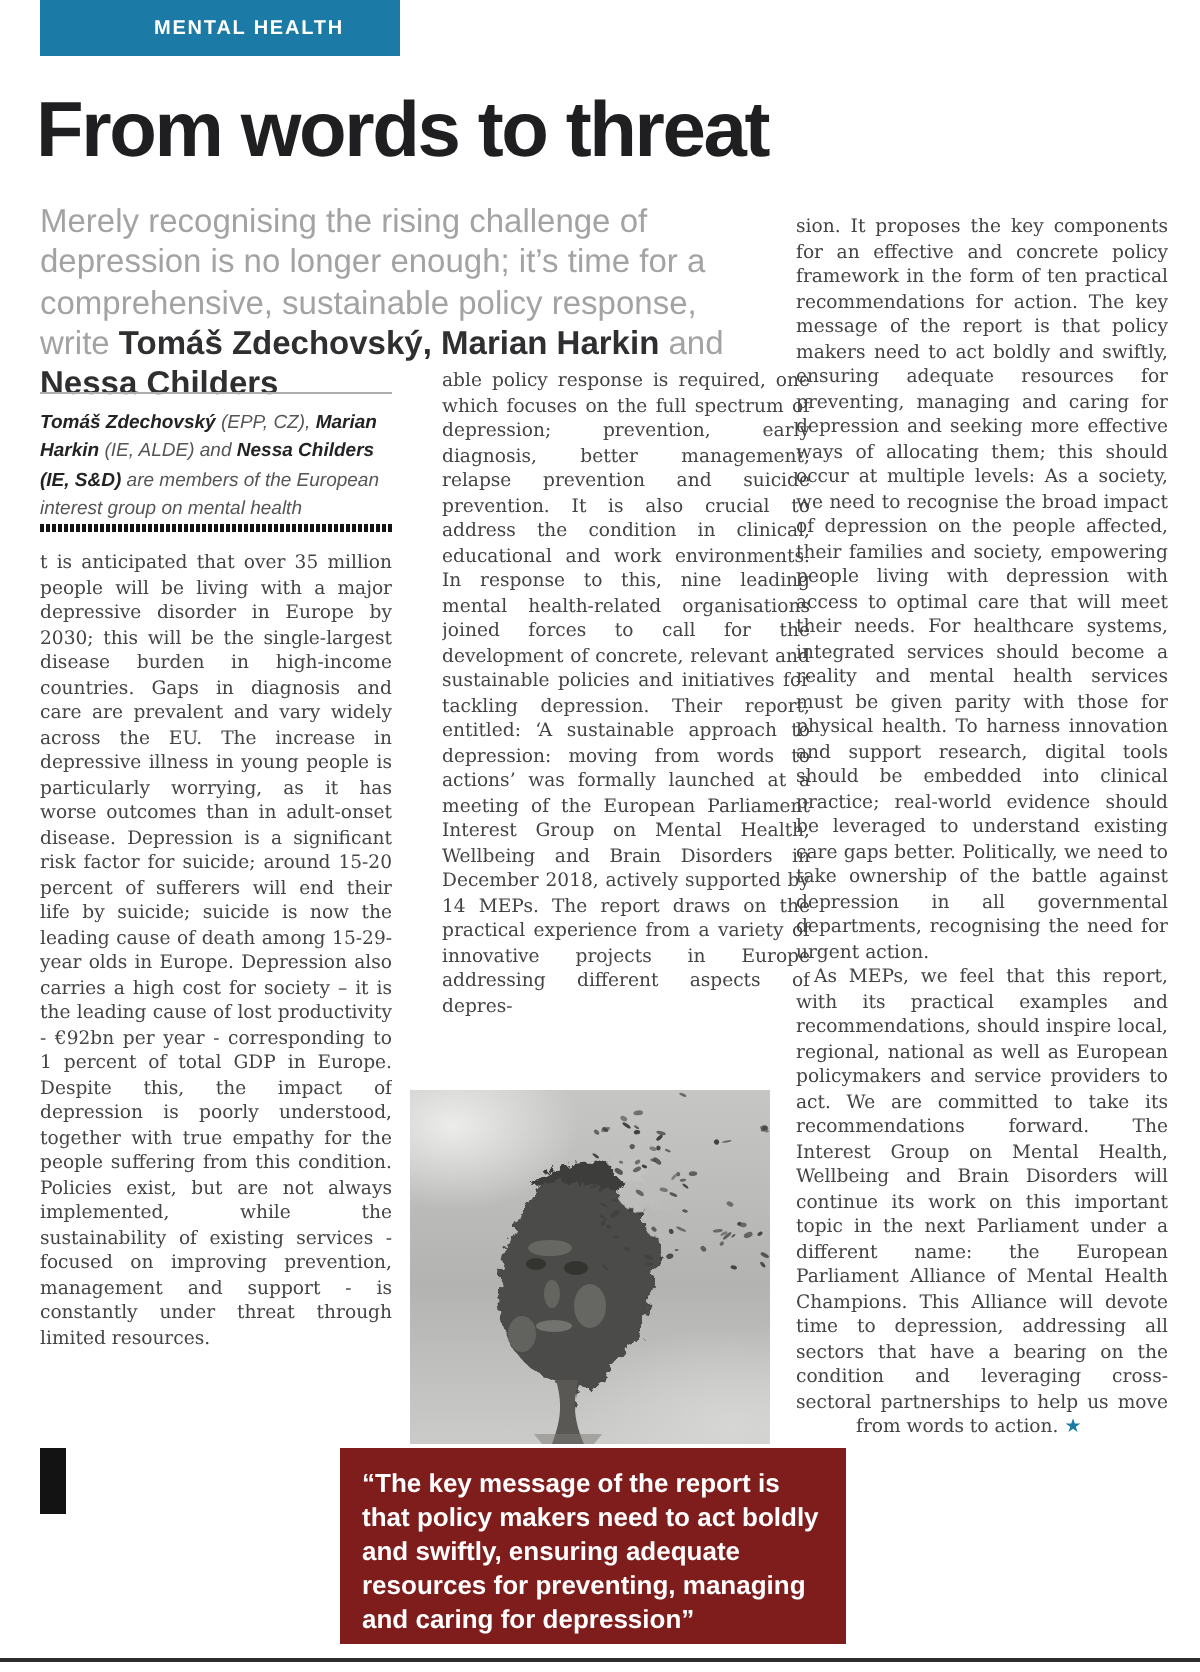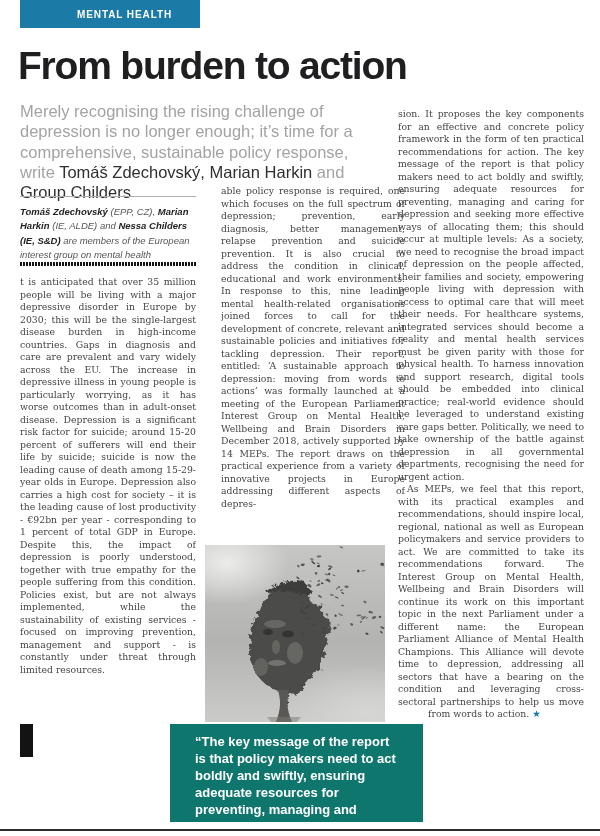"From burden to action" div.headline { text: burden to action -> words to threat }
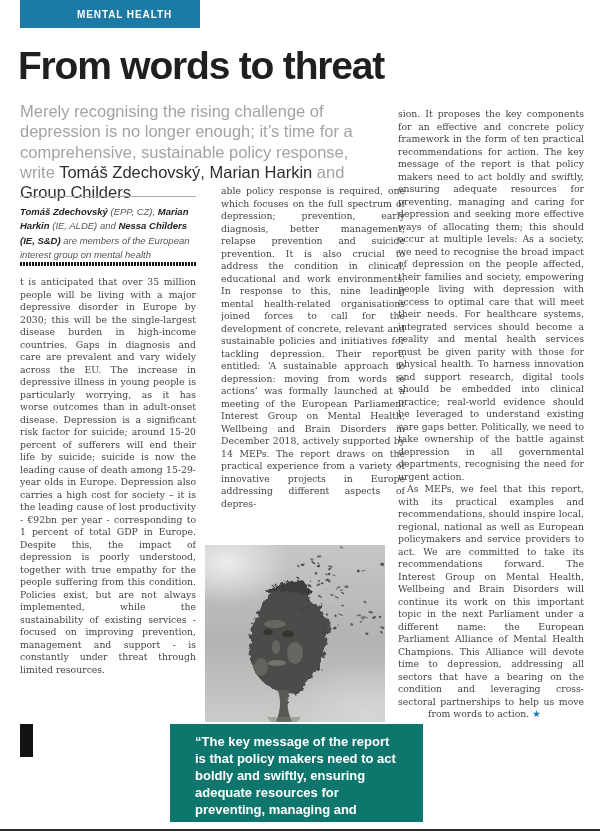"Tomáš Zdechovský," .standfirst b { font-weight: normal -> bold }
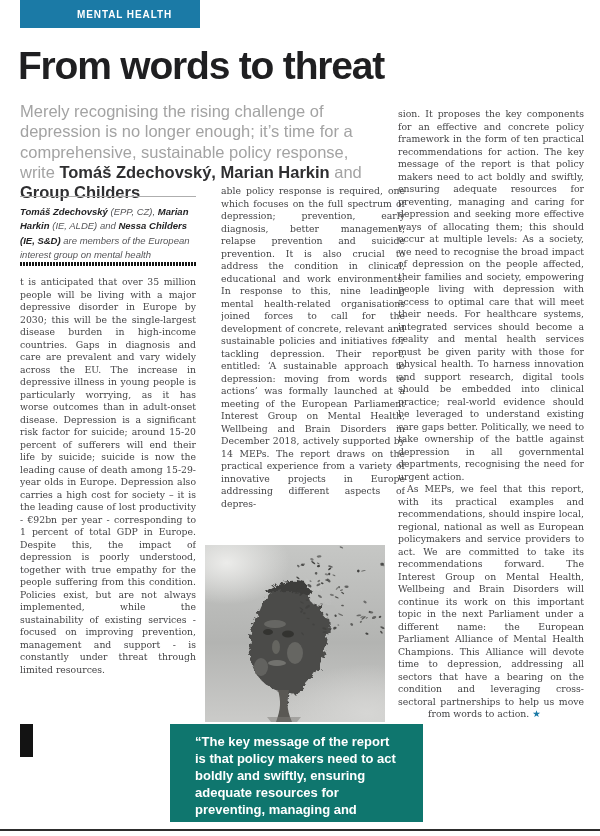"Group Childers" b { text: Group -> Nessa }
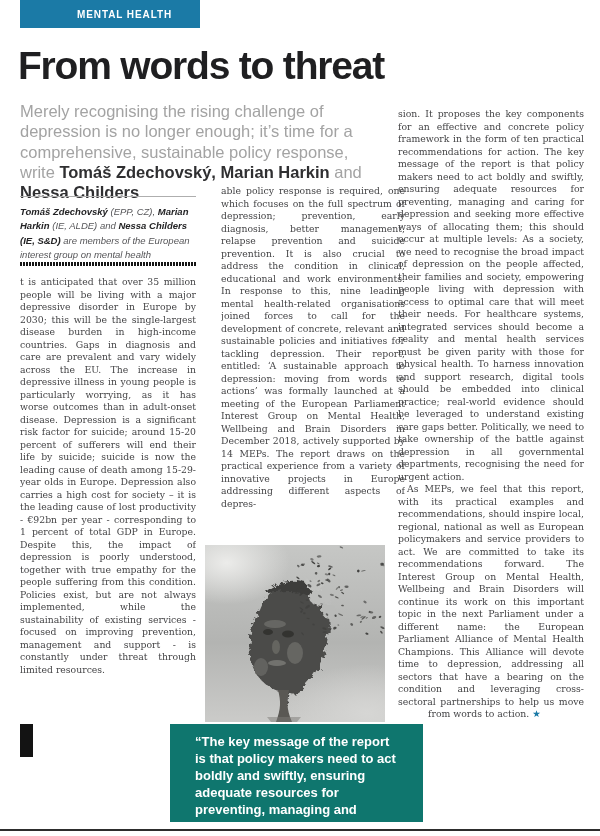"“The key message of the" .quotebox { background: #0f766e -> #7f1d1d; padding: 9px 25px -> 9px 11px }
